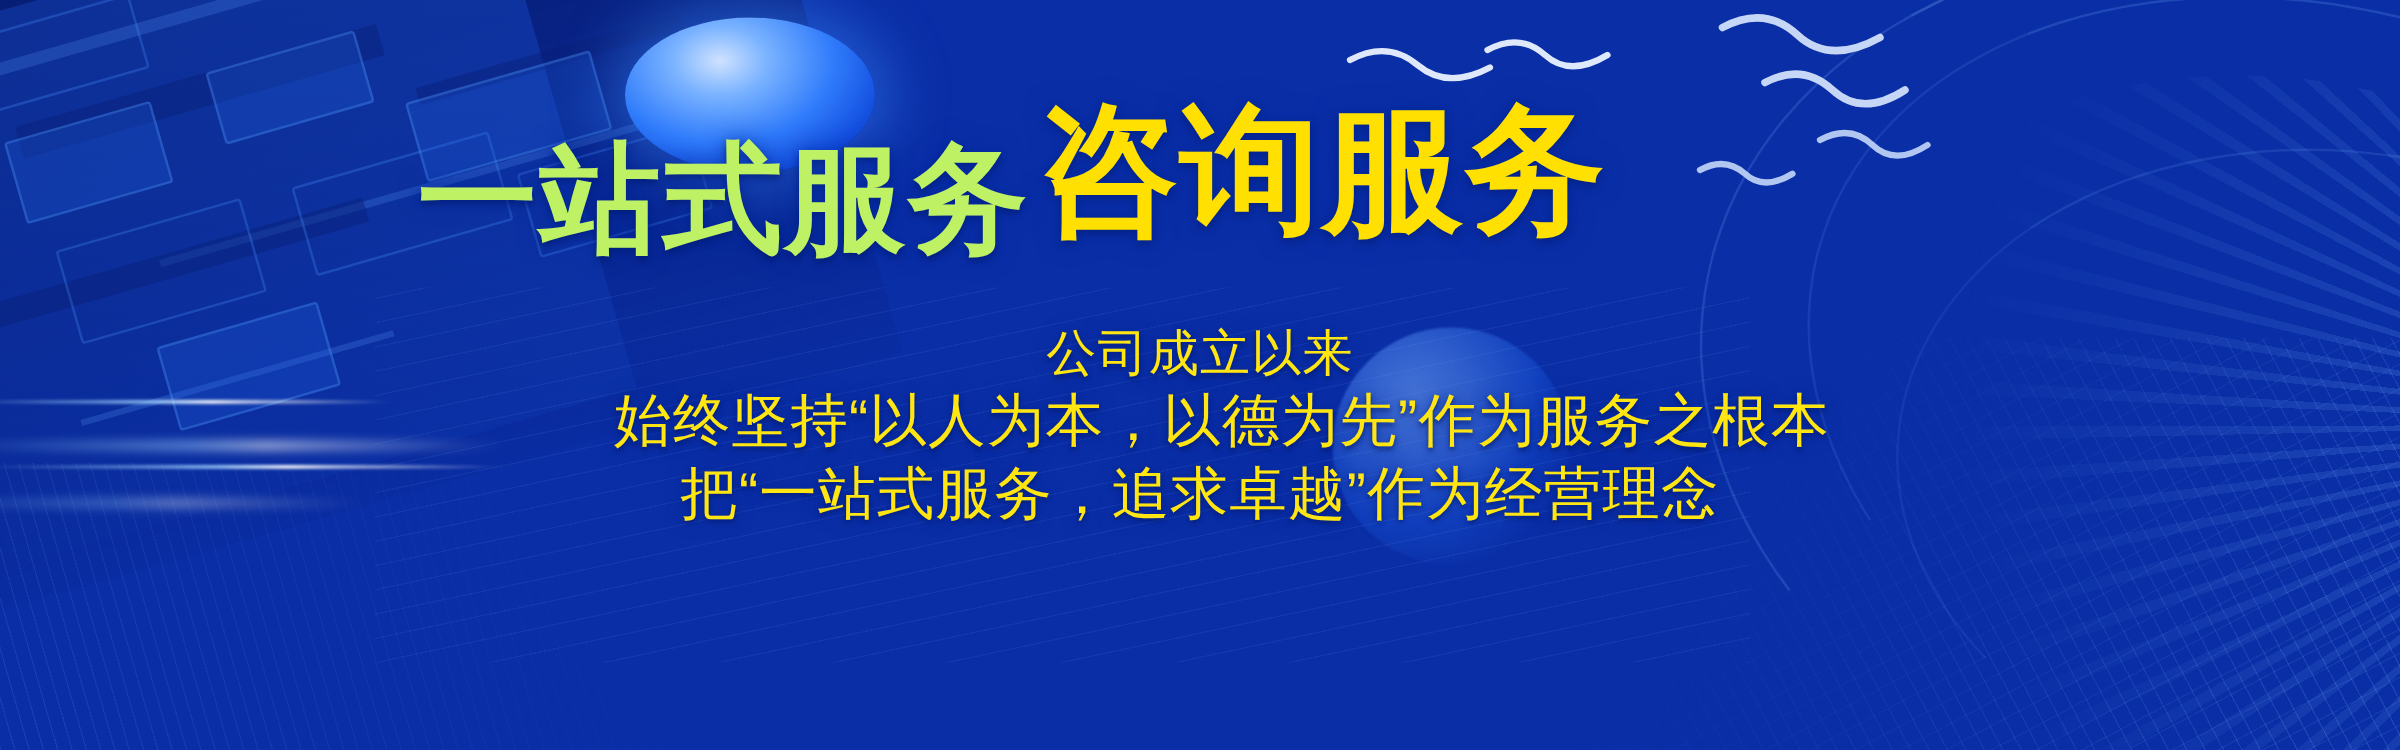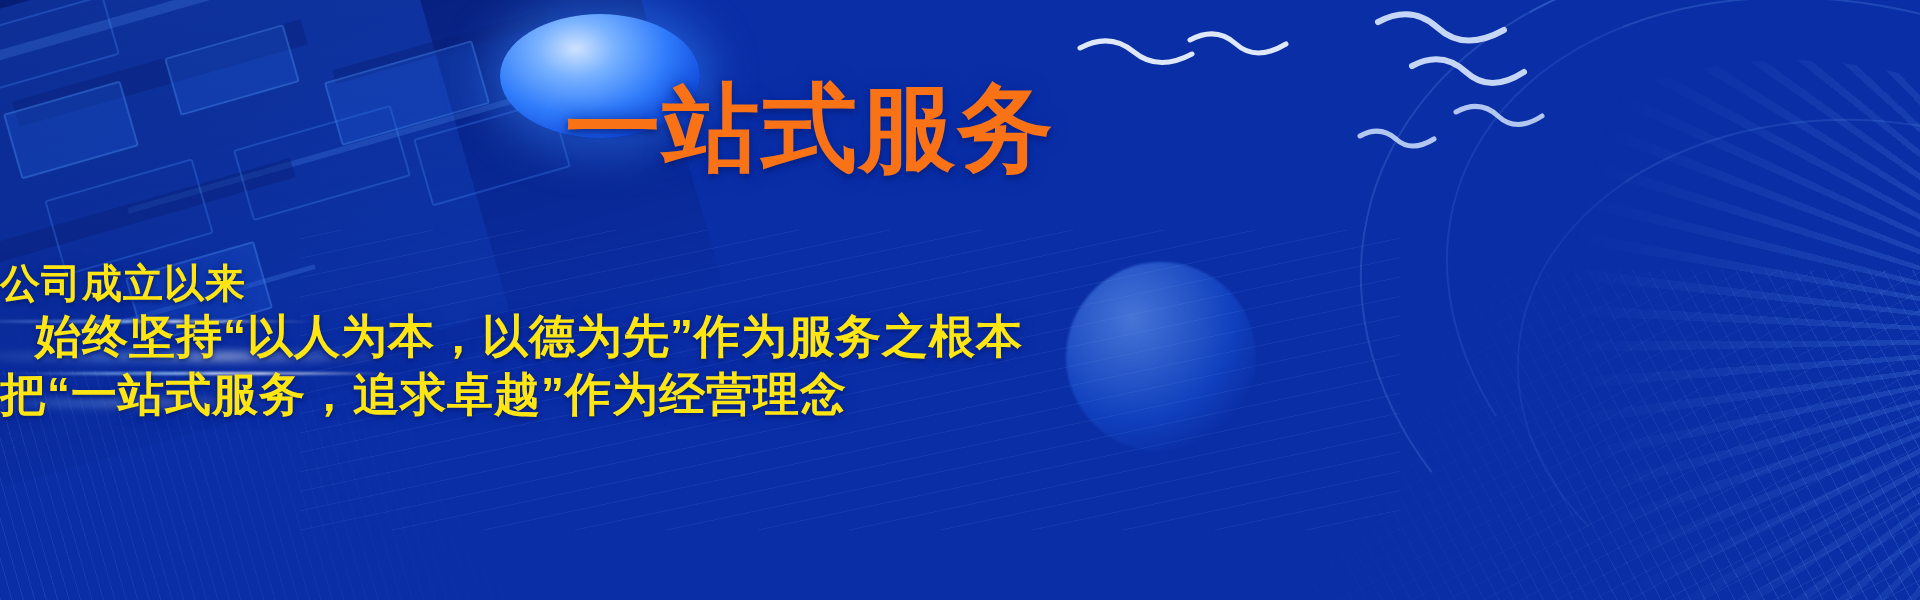"一站式服务" .title-white { color: #f97316 -> #bef264 }
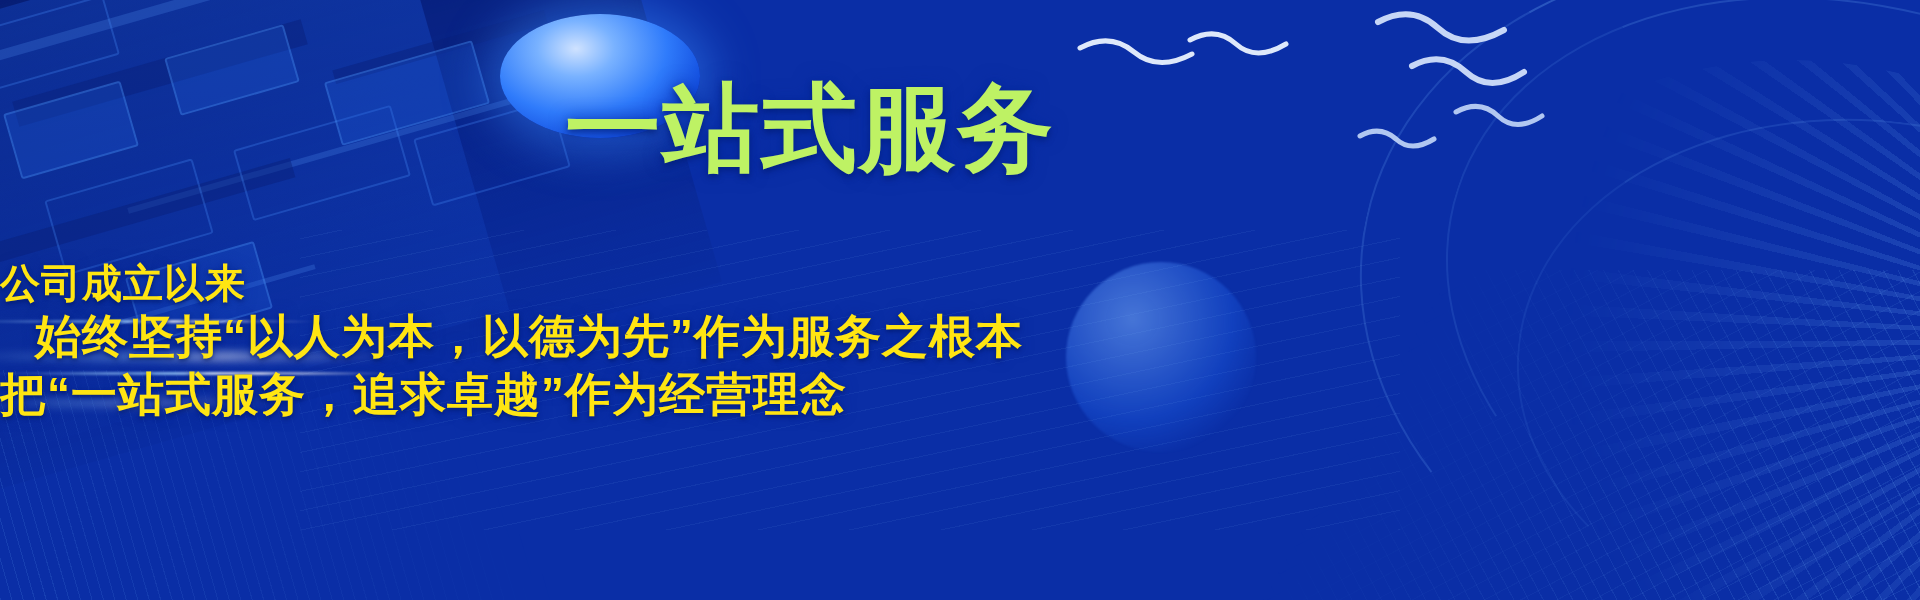"咨询服务" span.title-yellow { html: none -> <span>咨询服务</span> }
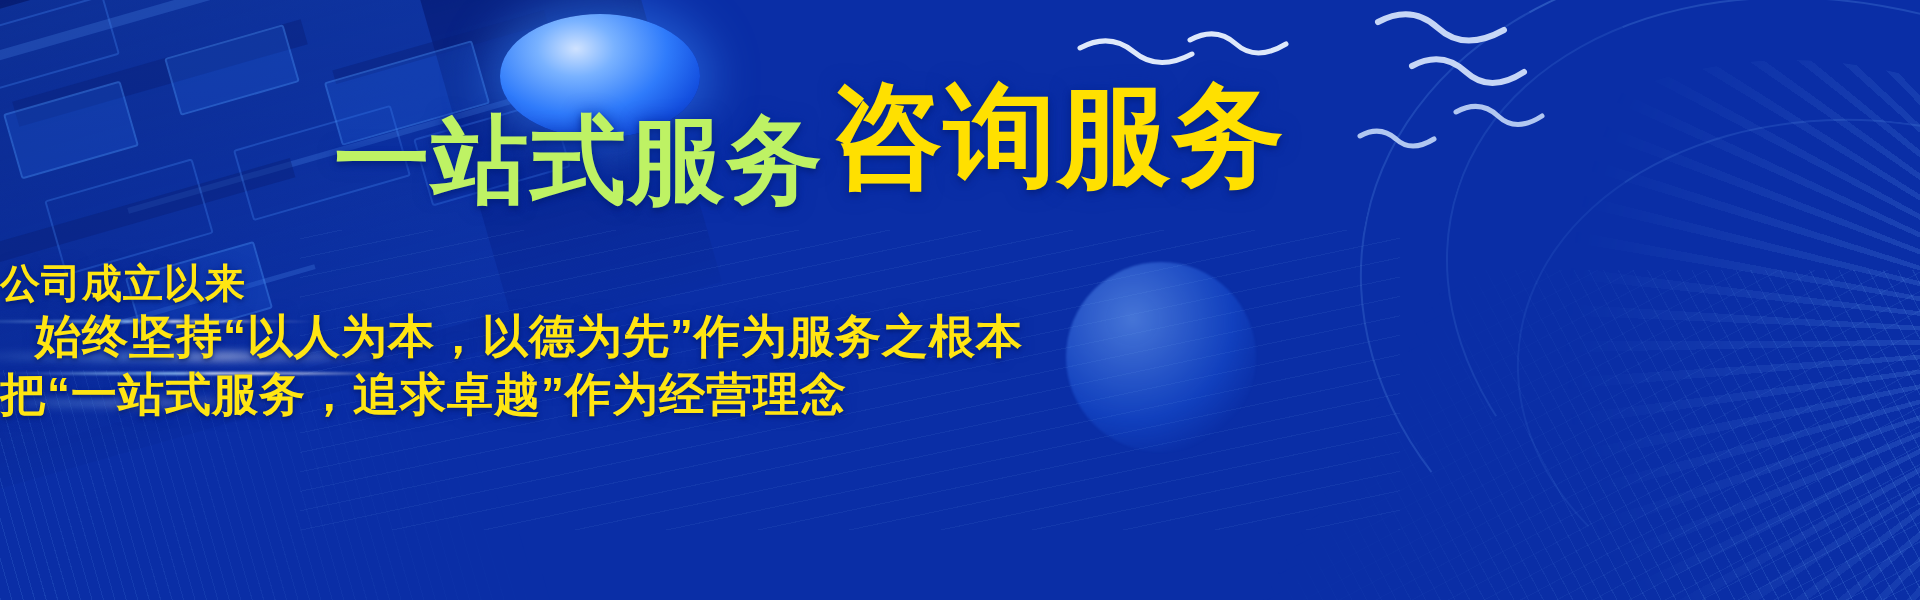"公司成立以来" .subtext { font-weight: 700 -> 400; text-align: none -> center }
